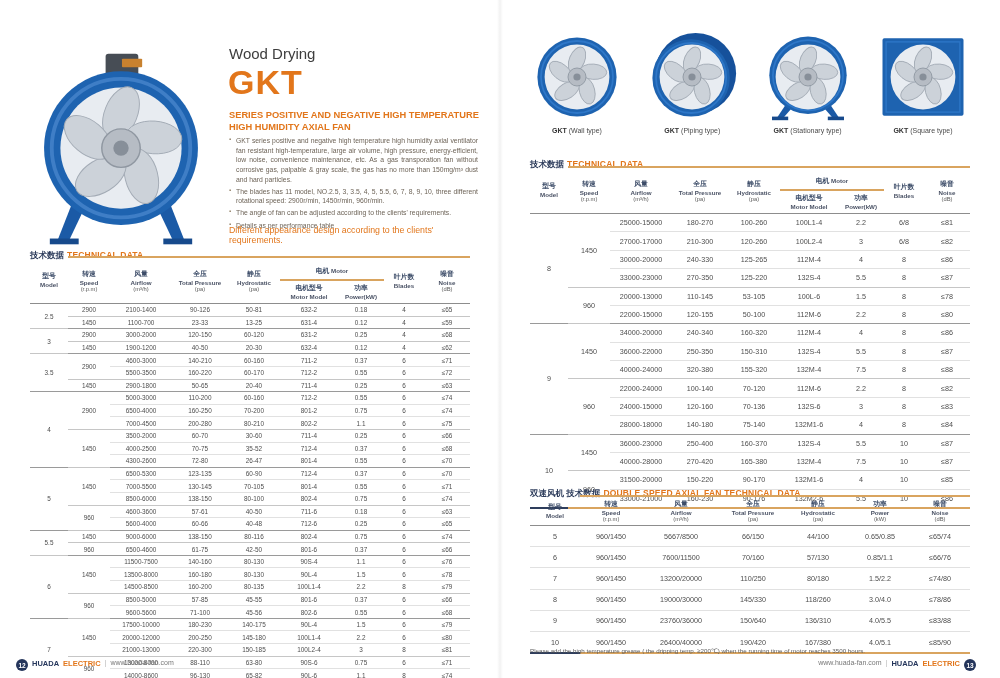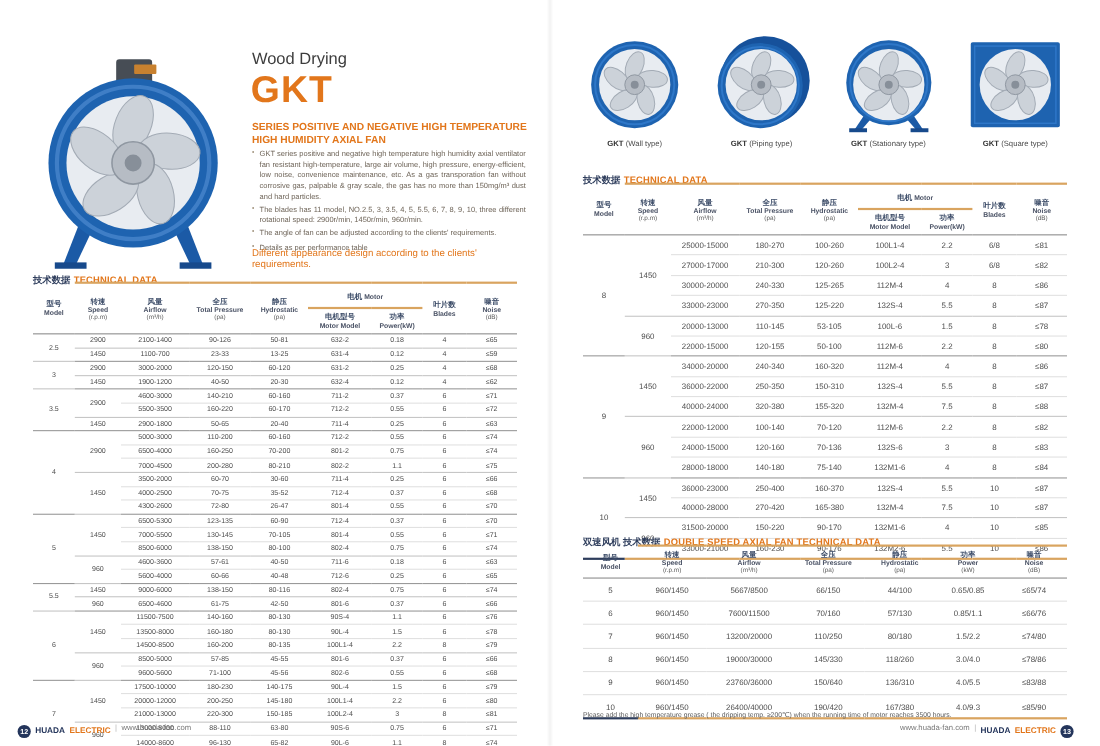"22000-12000" td { text: 22000-12000 -> 22000-24000 }
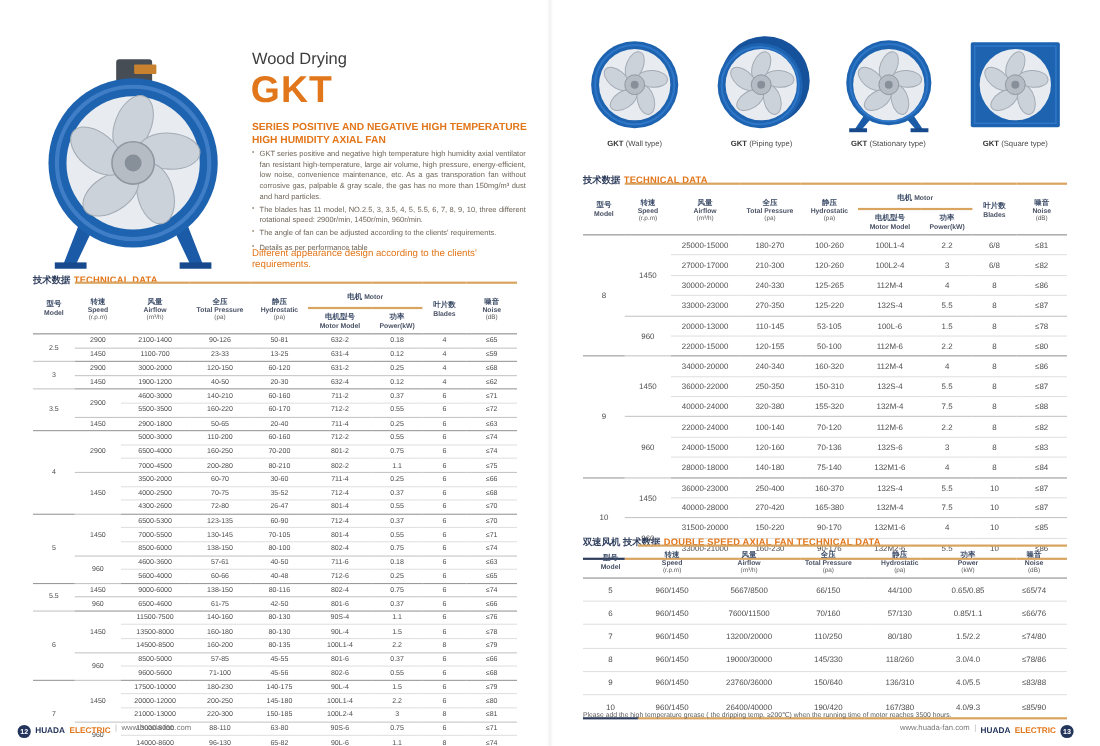"4.0/9.3" td { text: 4.0/9.3 -> 4.0/5.1 }
